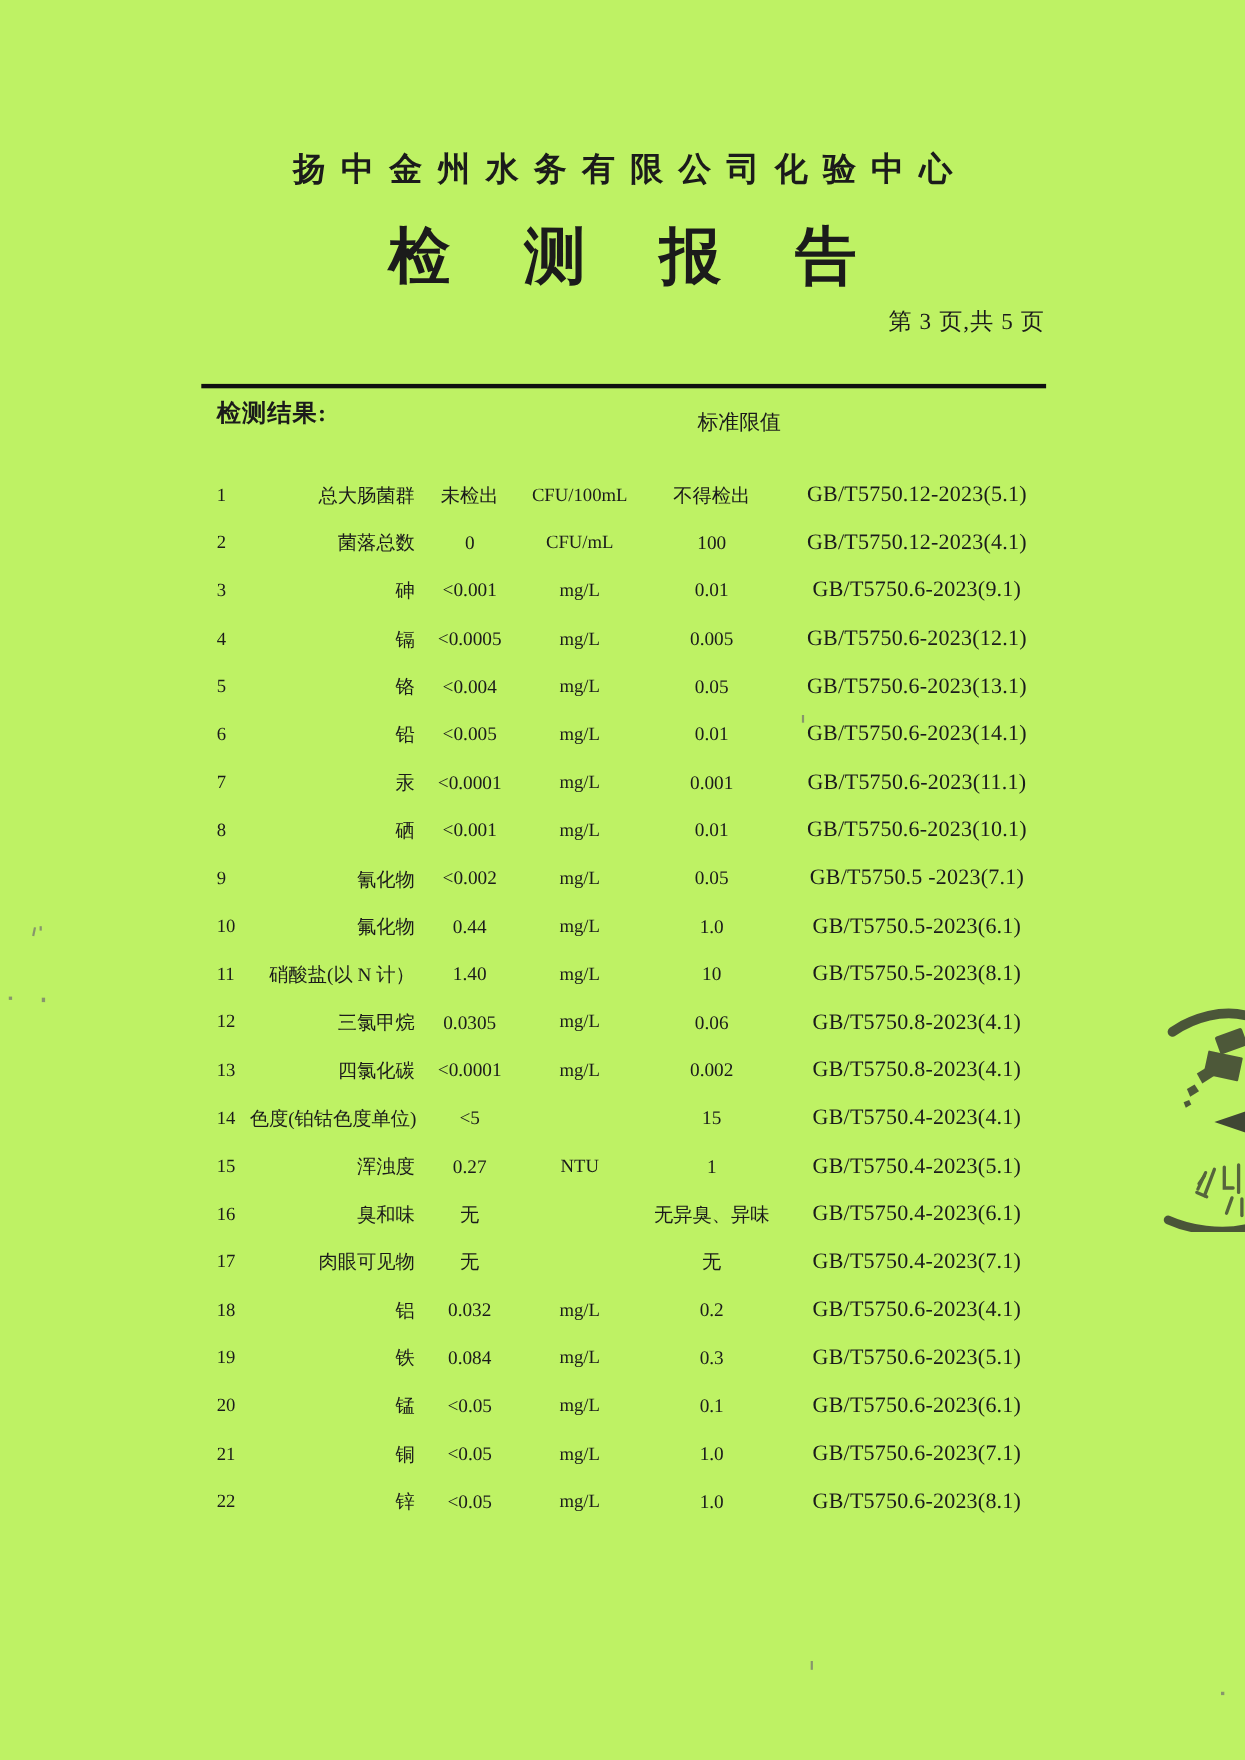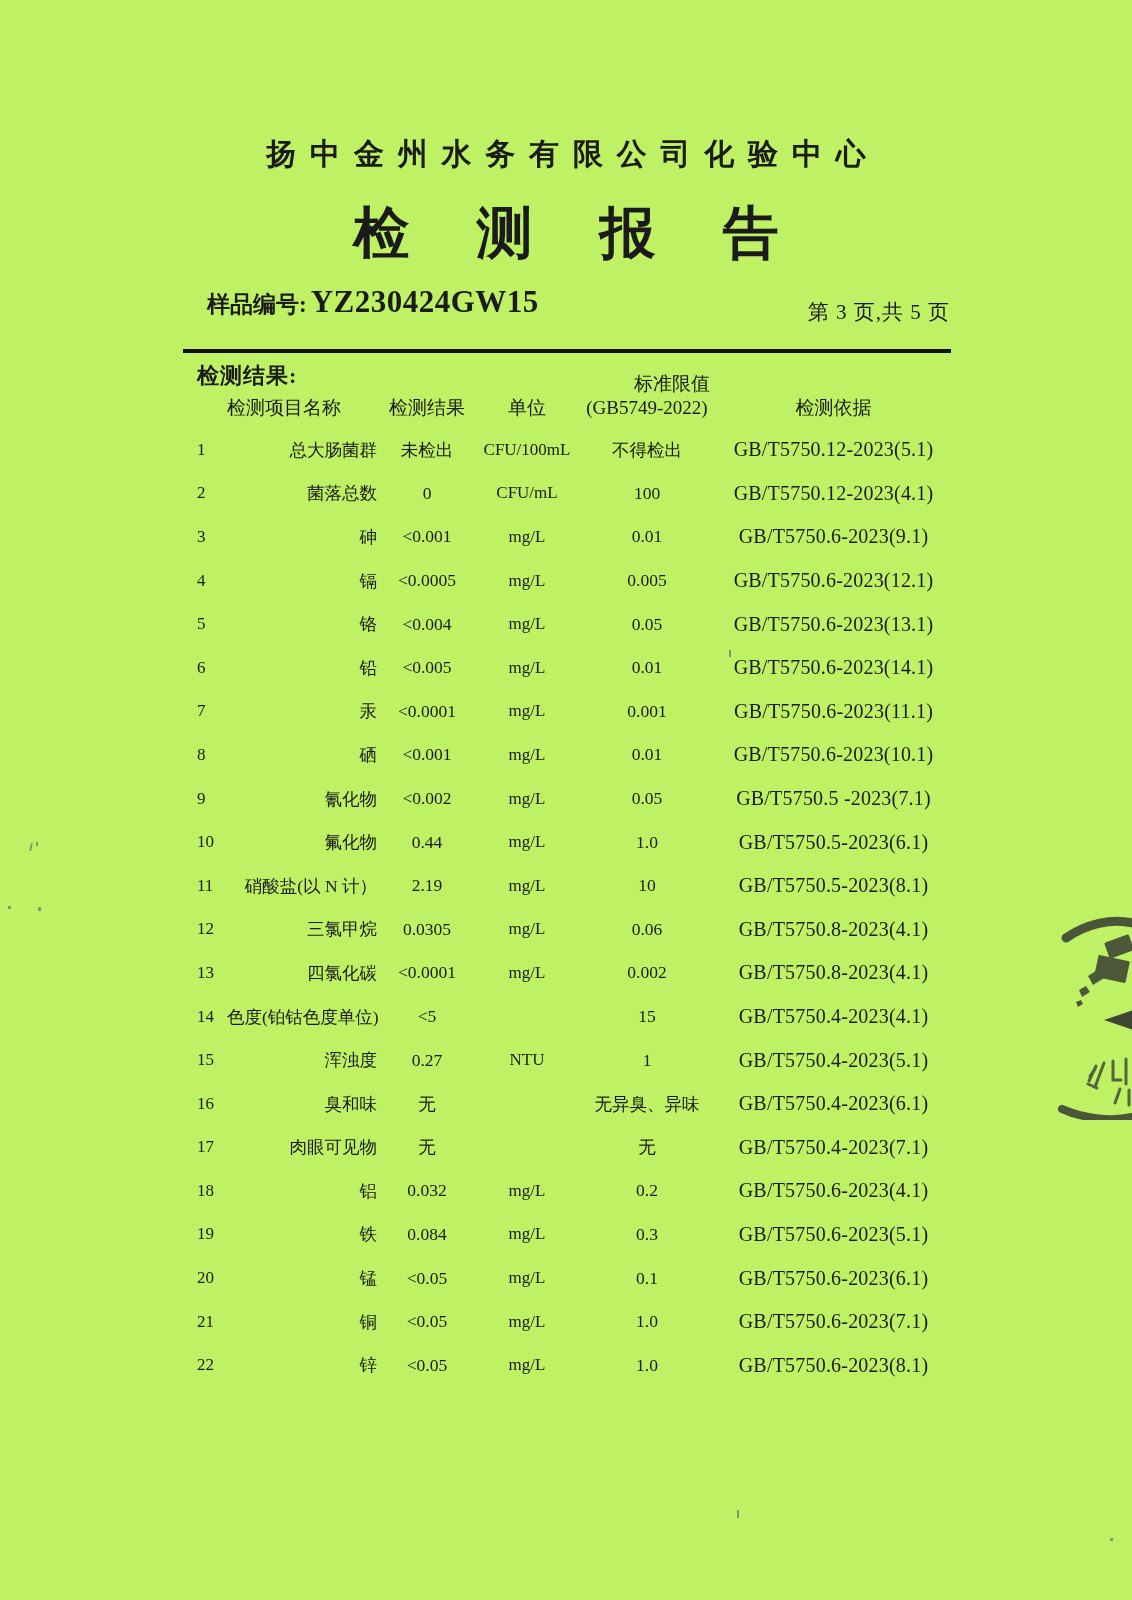"样品编号: YZ230424GW15" div.sample { html: <div> <span>样品编号:</span> <span>YZ230424GW15</span> </div> -> none }
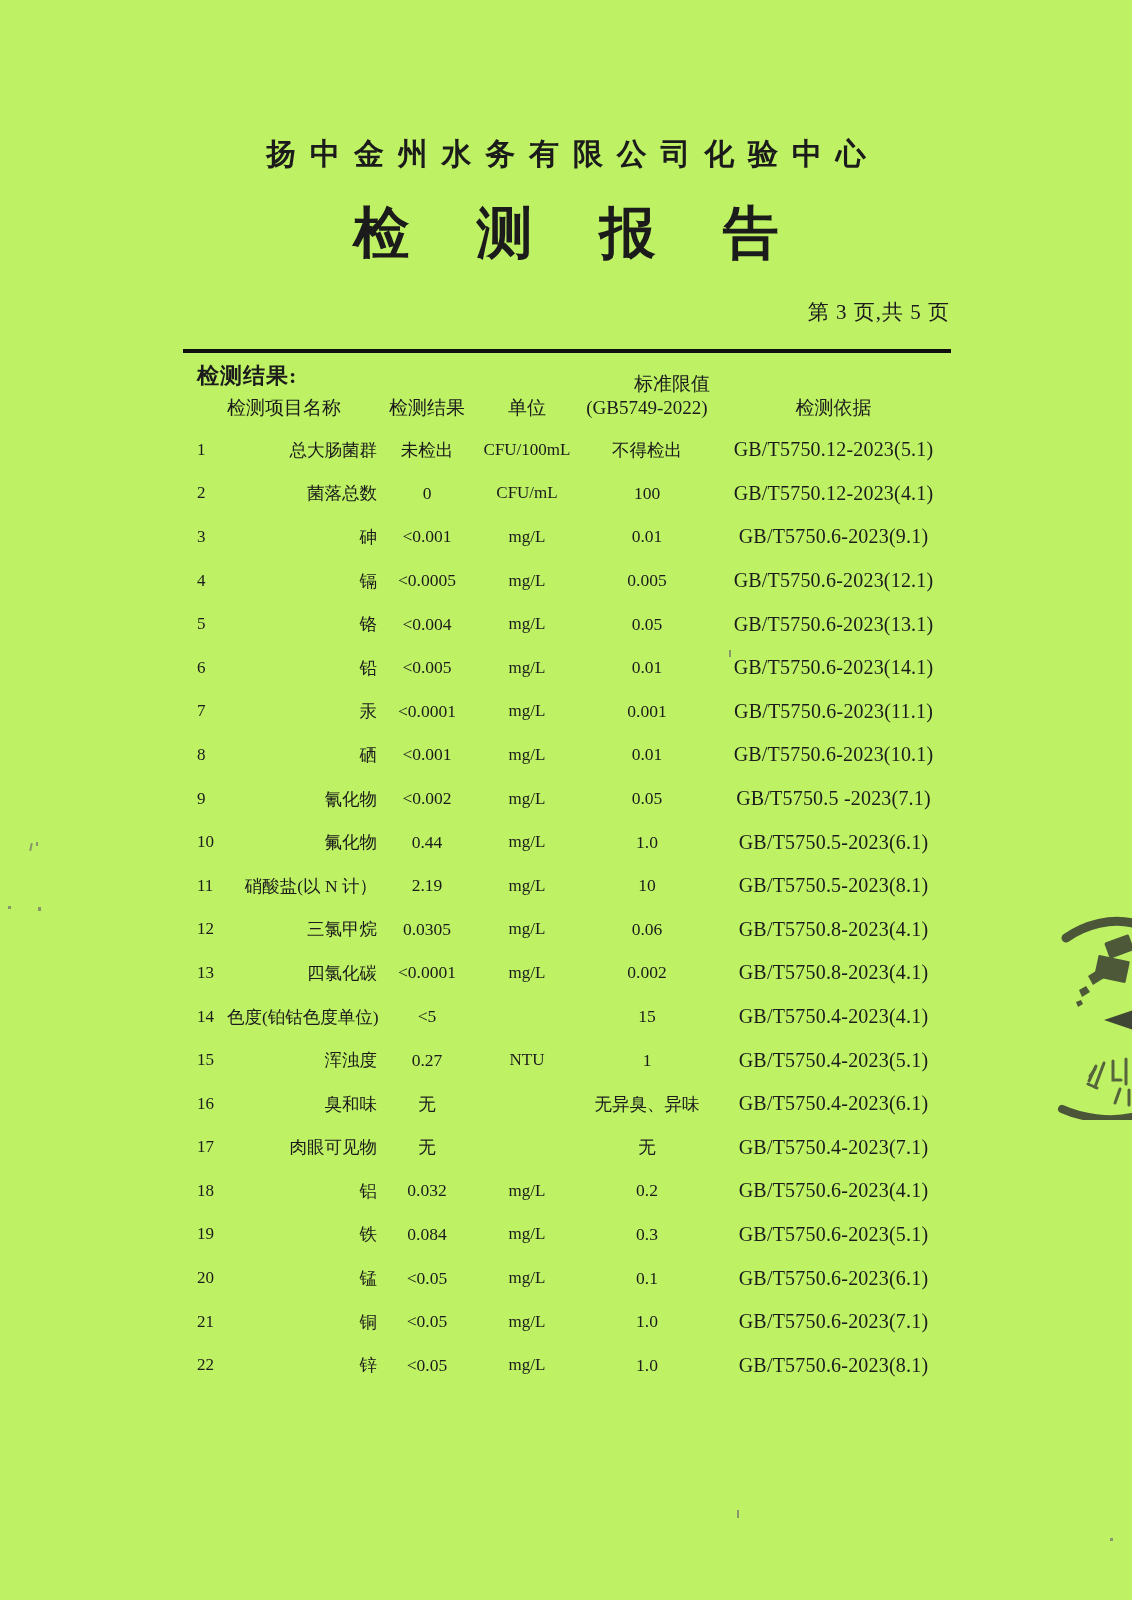"第 3 页,共 5 页" .pageinfo { top: 298px -> 278px }
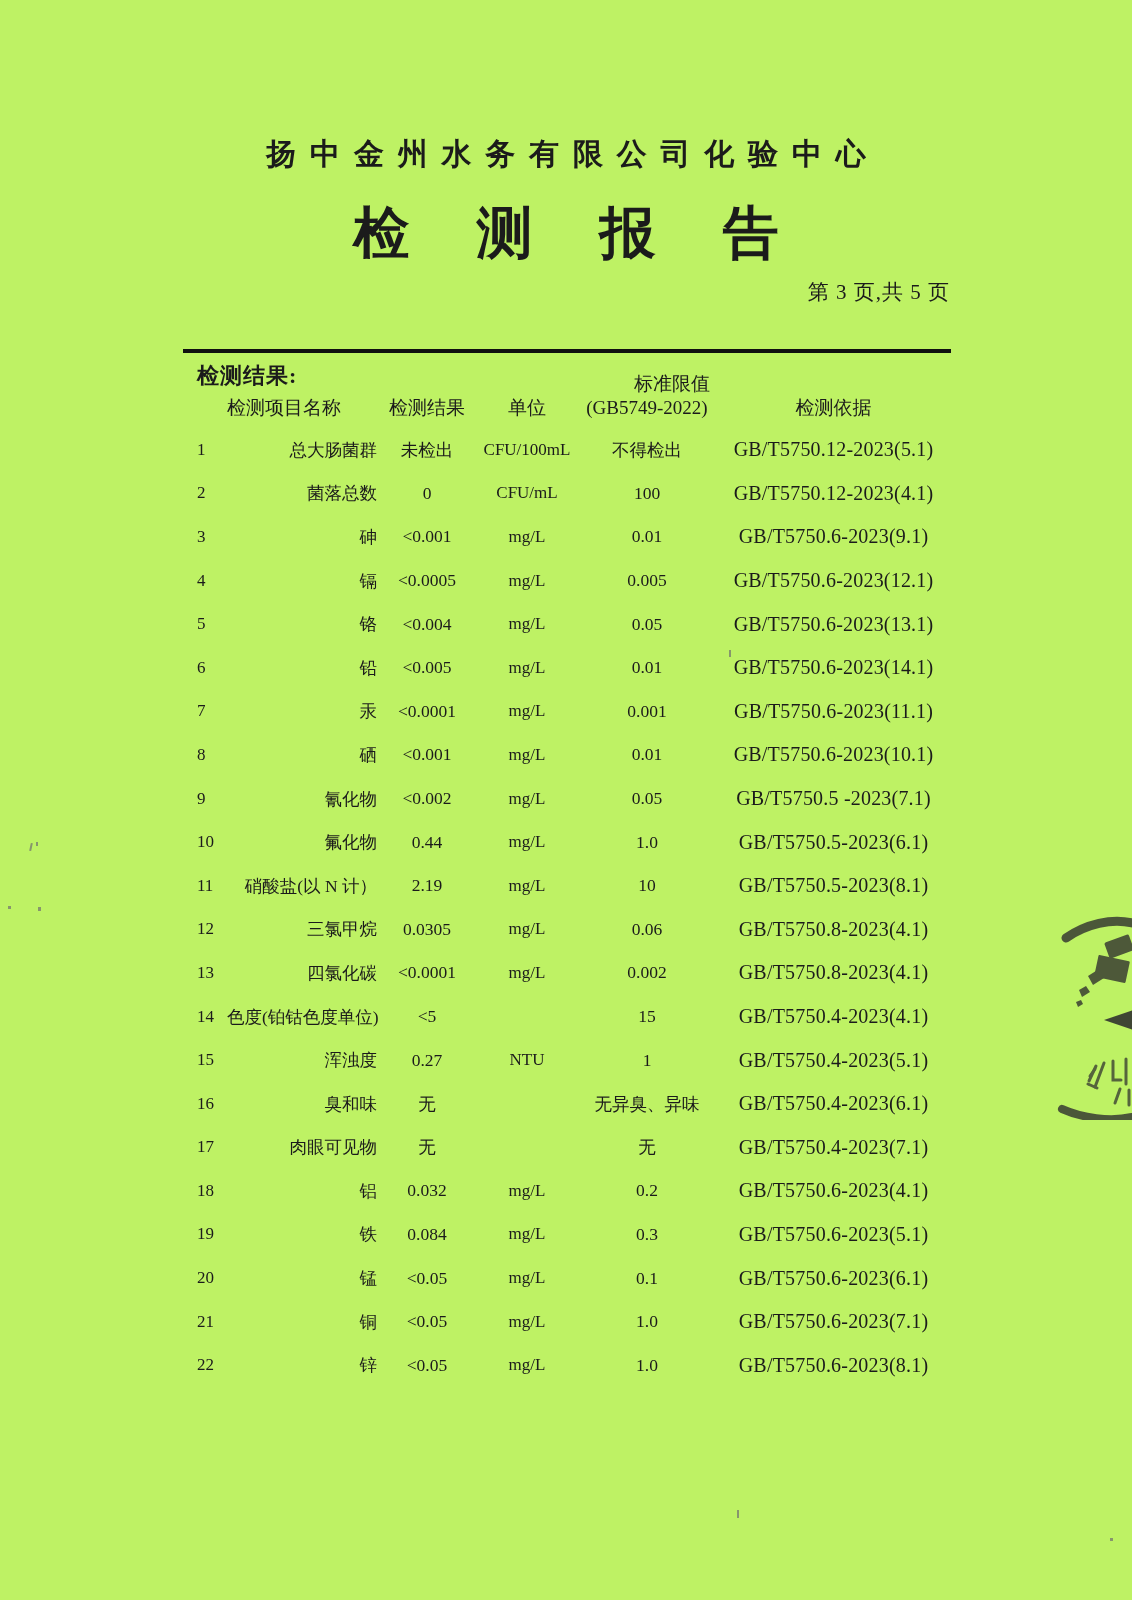"检测项目名称" div.thead { html: <div> <div></div> <div>检测项目名称</div> <div>检测结果</div> <div>单位</div> <div>(GB5749-2022)</div> <div>检测依据</div> </div> -> none }
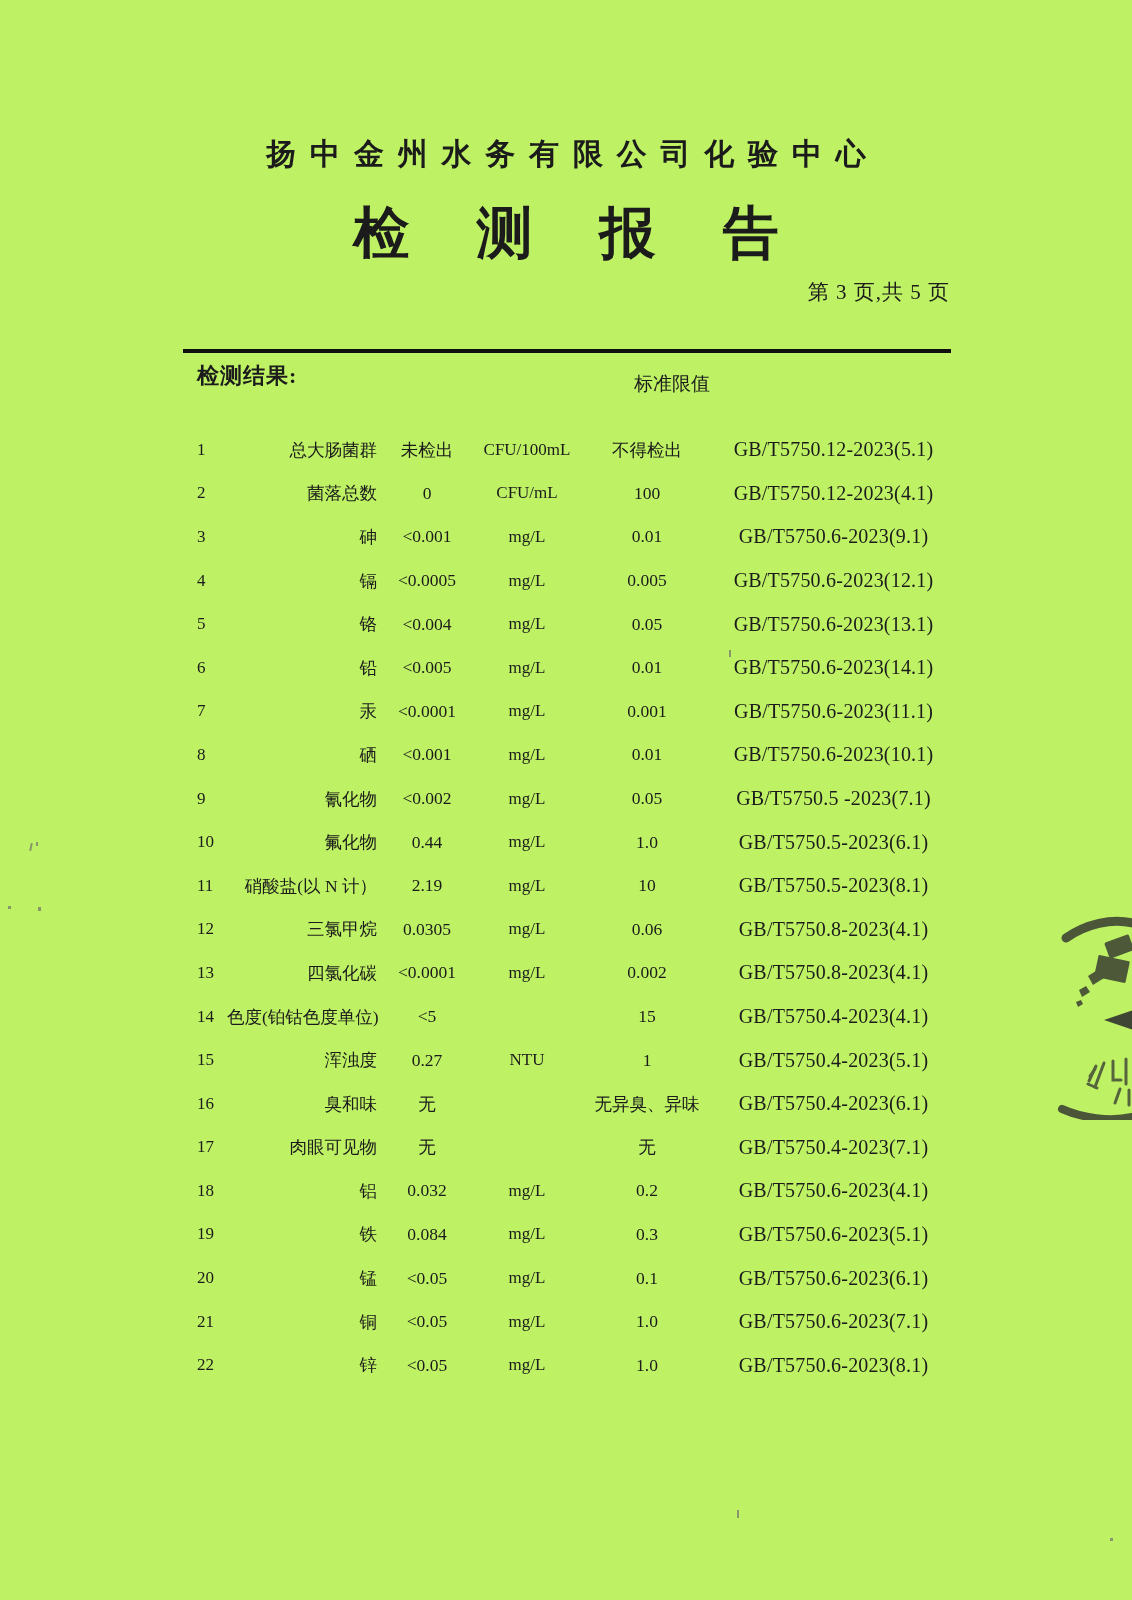"2.19" div.c { text: 2.19 -> 1.40 }
